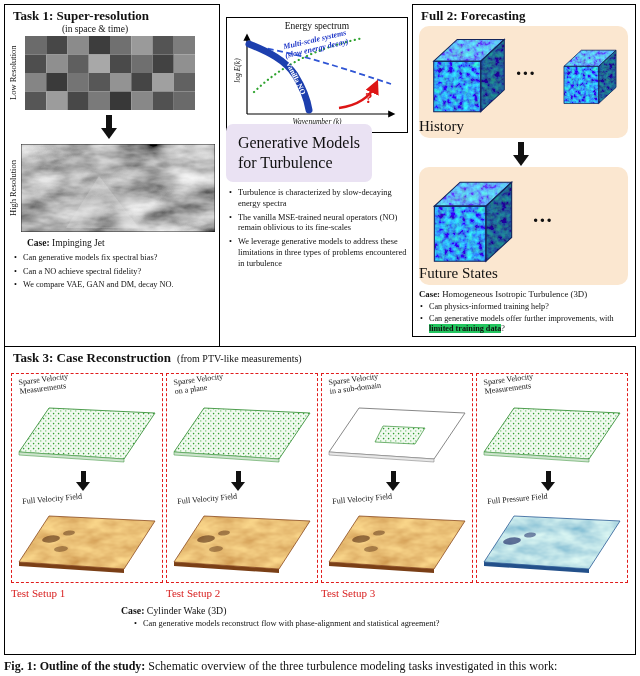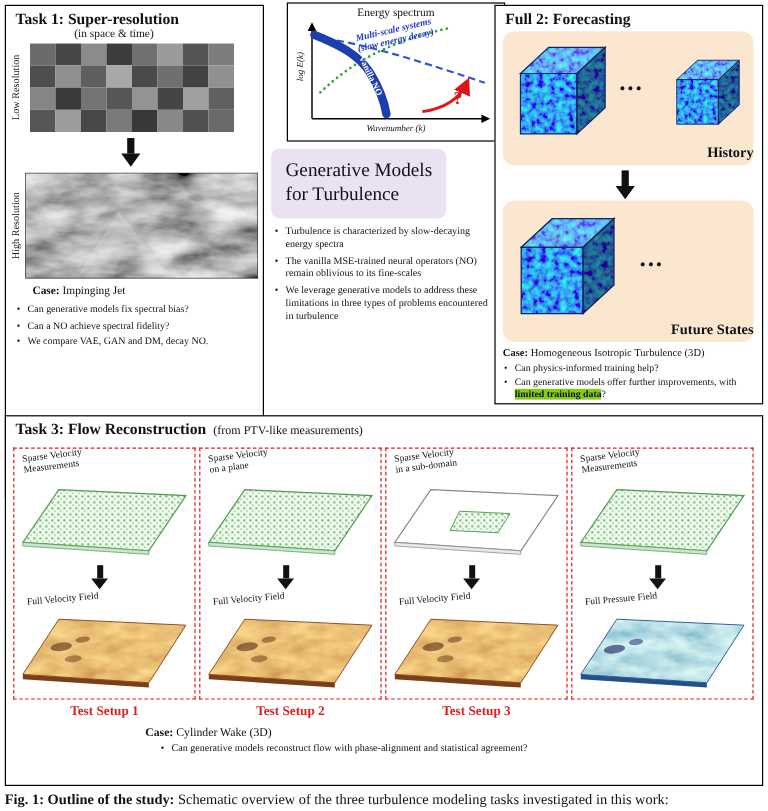"Energy spectrum" .specbox { margin-left: 13px -> none; top: 2px -> 17px }
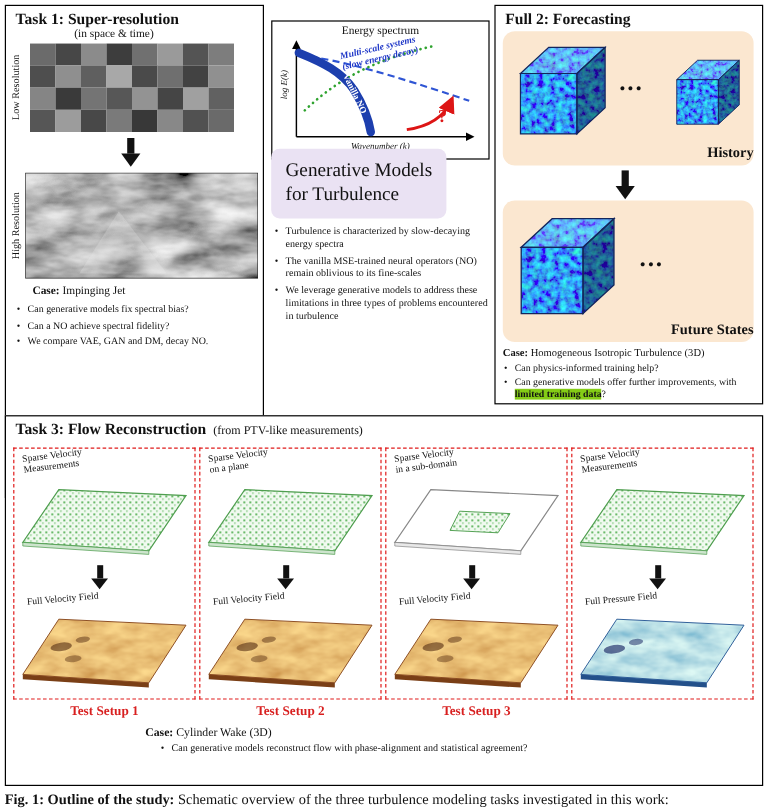"History" .panel .plab { font-size: 12px -> 15px; font-weight: bold -> none; text-align: right -> left }
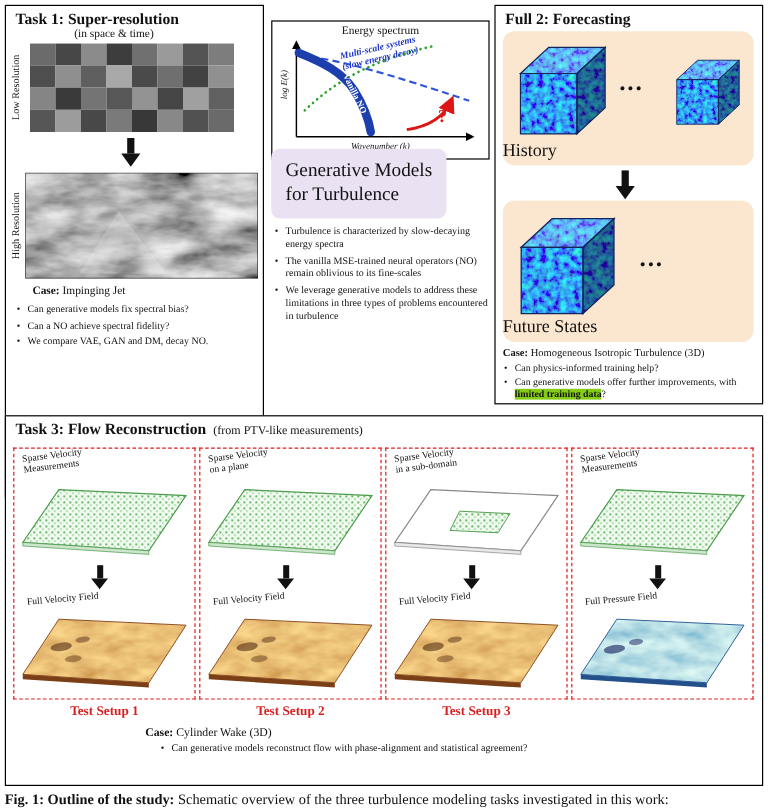"limited training data" .hl { background: #84cc16 -> #22c55e }
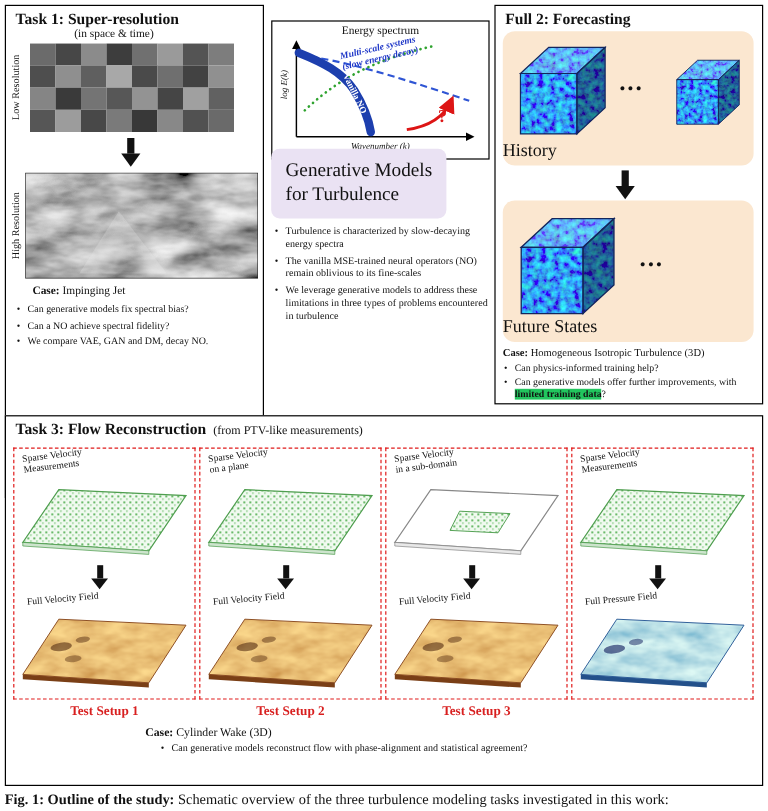"Task 3: Flow Reconstruction" span { text: Flow -> Case }
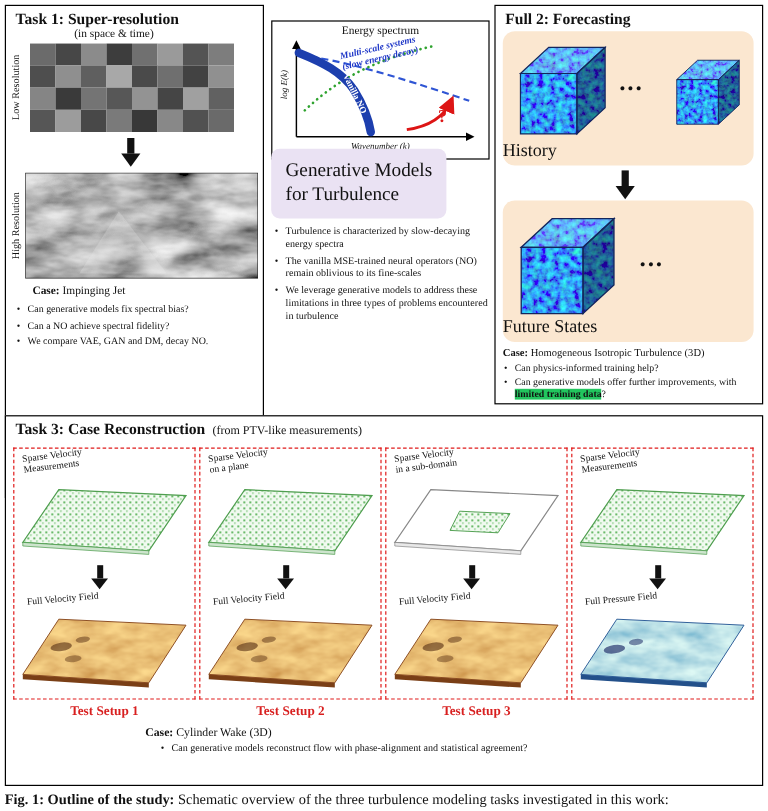"Test Setup 1" .setup { font-weight: bold -> normal; text-align: center -> left }
